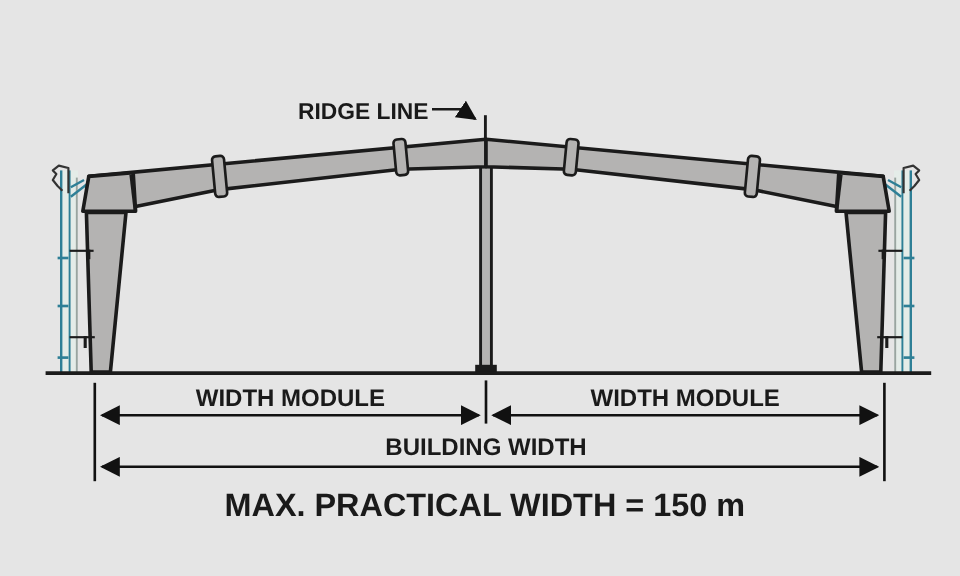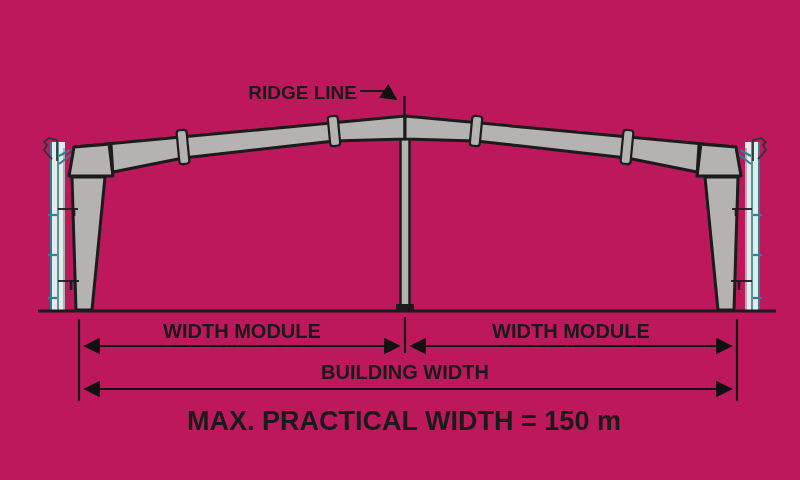"RIDGE LINE" .stage { background: #be185d -> #e5e5e5 }
